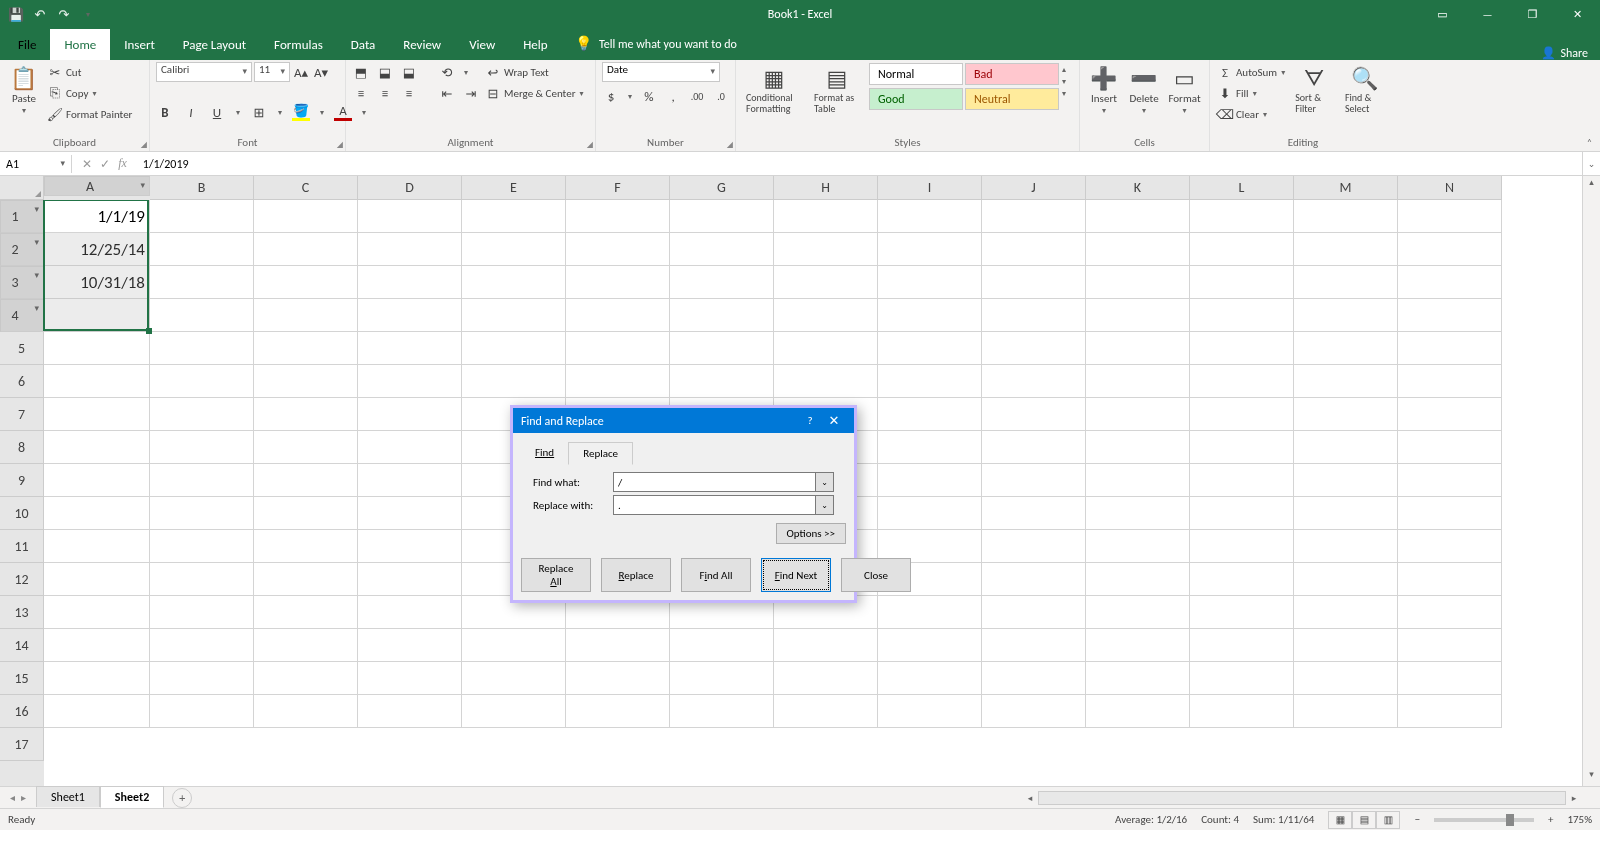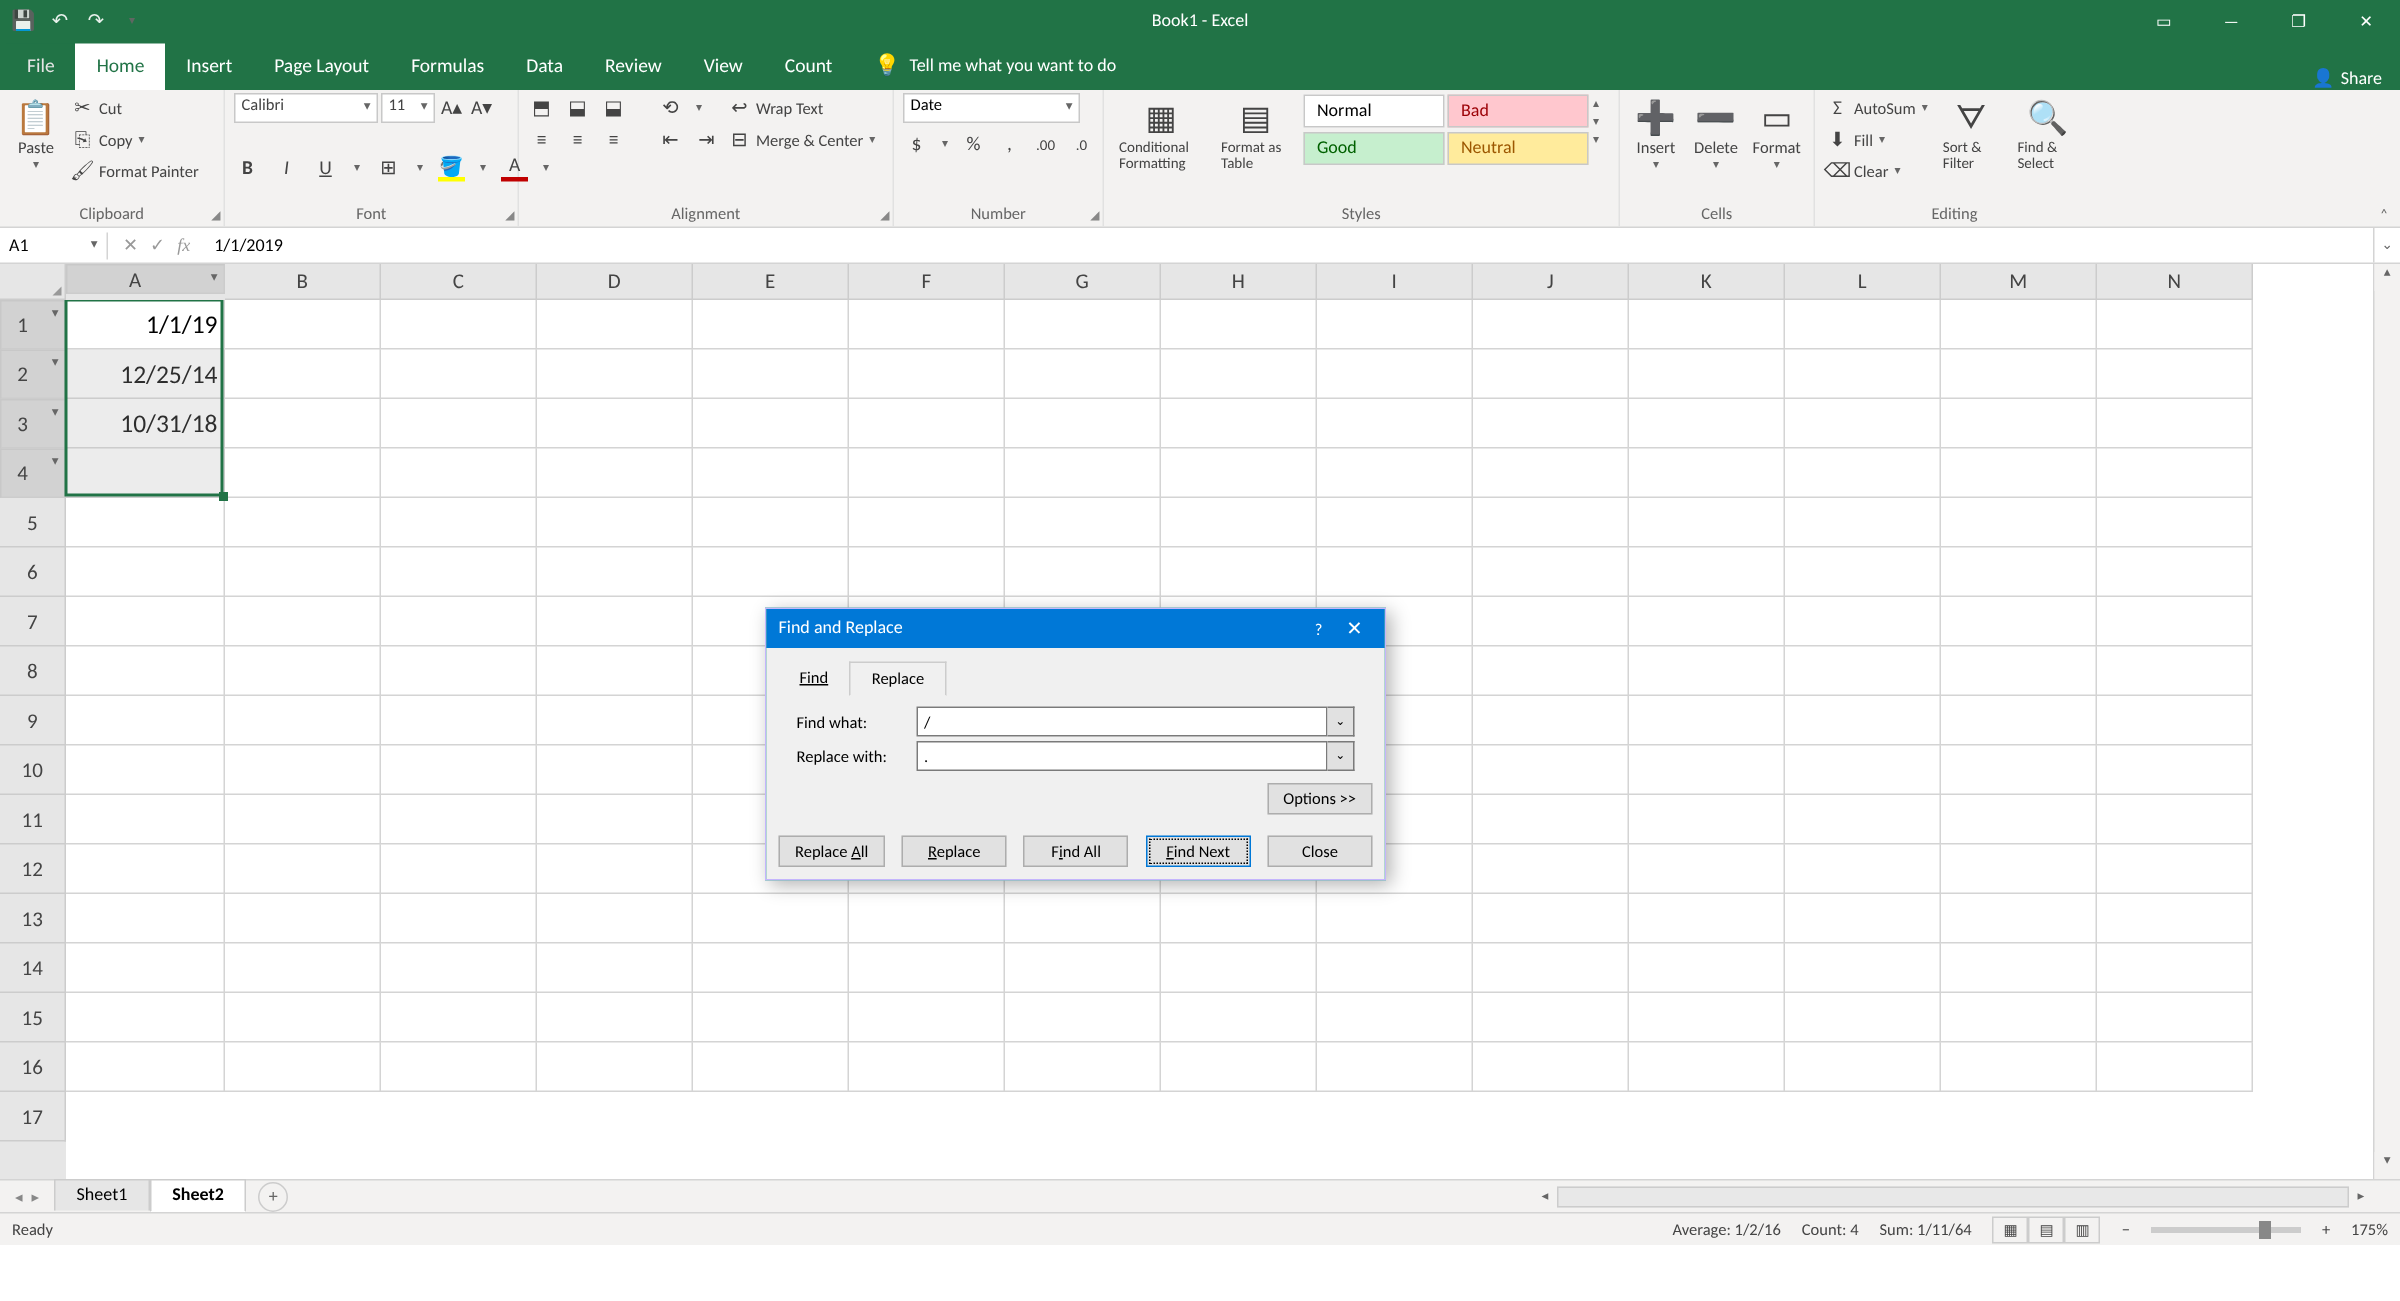"File" .ribbon-tab.file { color: #e5e5e5 -> #000000 }
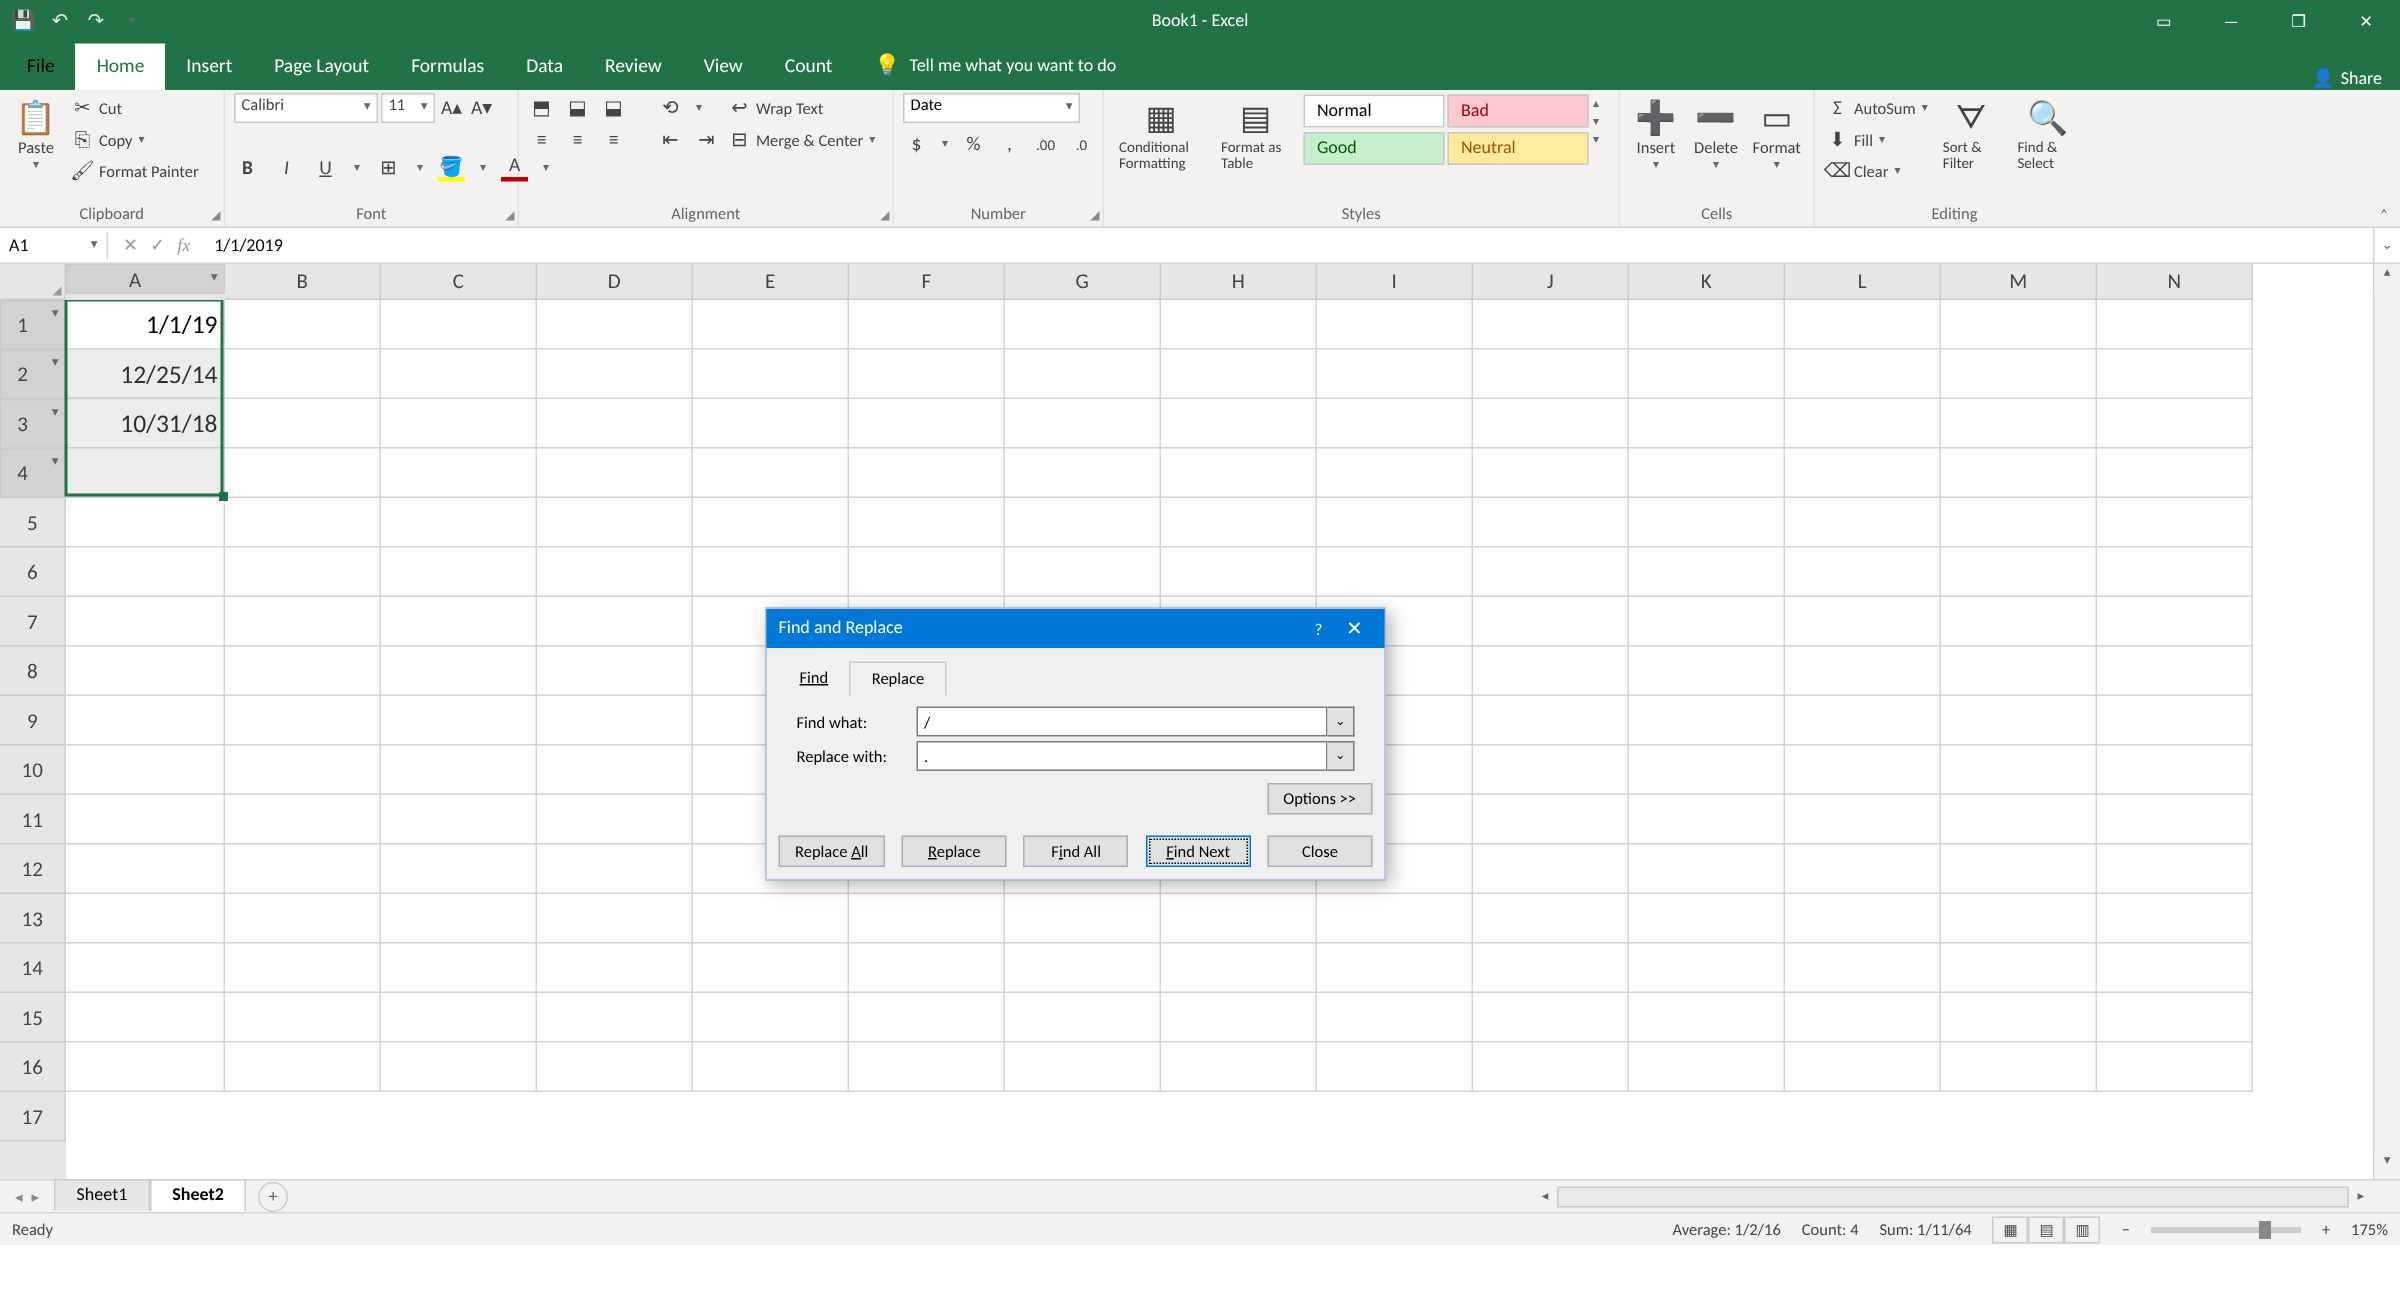"Count" div.ribbon-tab { text: Count -> Help }
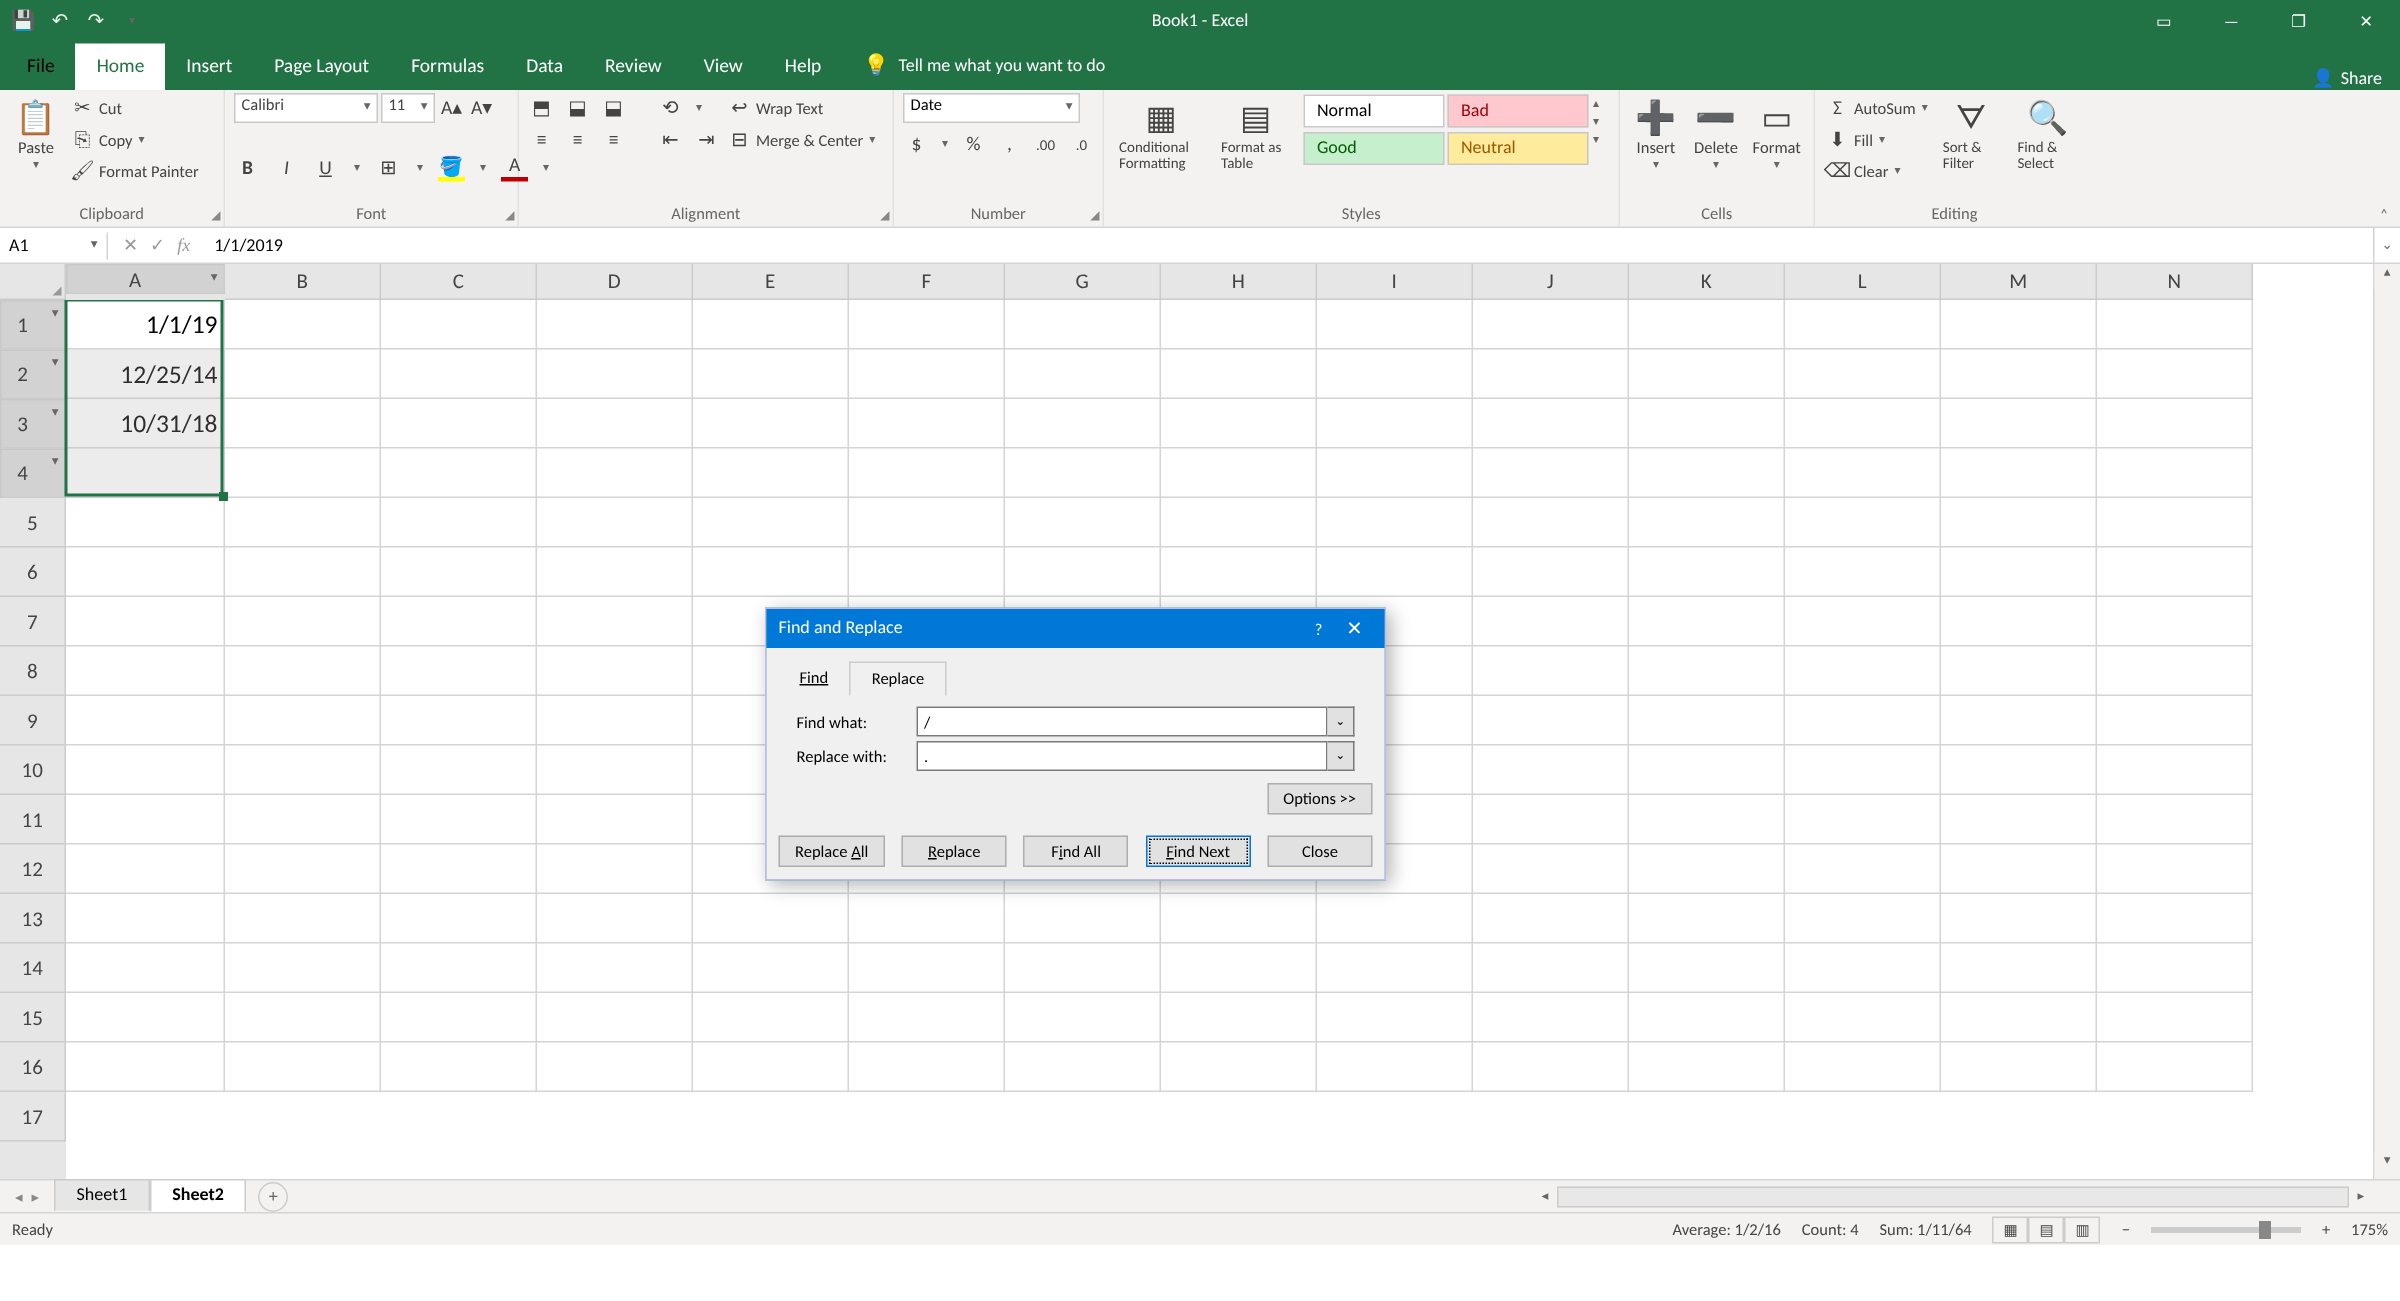"Find and Replace" .dialog { background: #22c55e -> #f0abfc; border: 1px solid #c4b5fd -> 3px solid #c4b5fd; width: 414px -> 347px }
